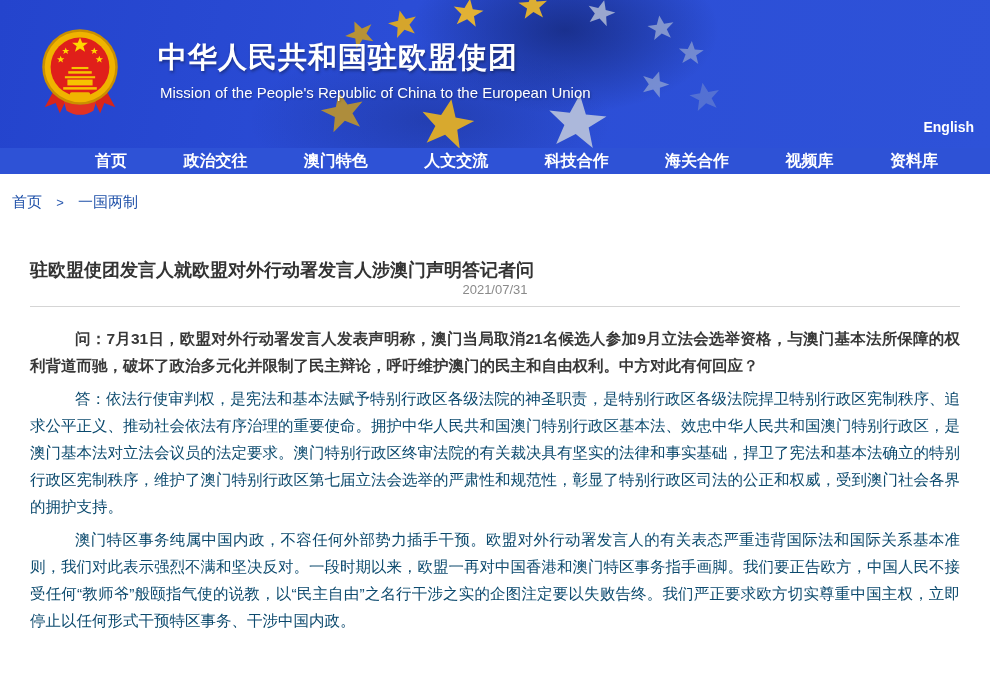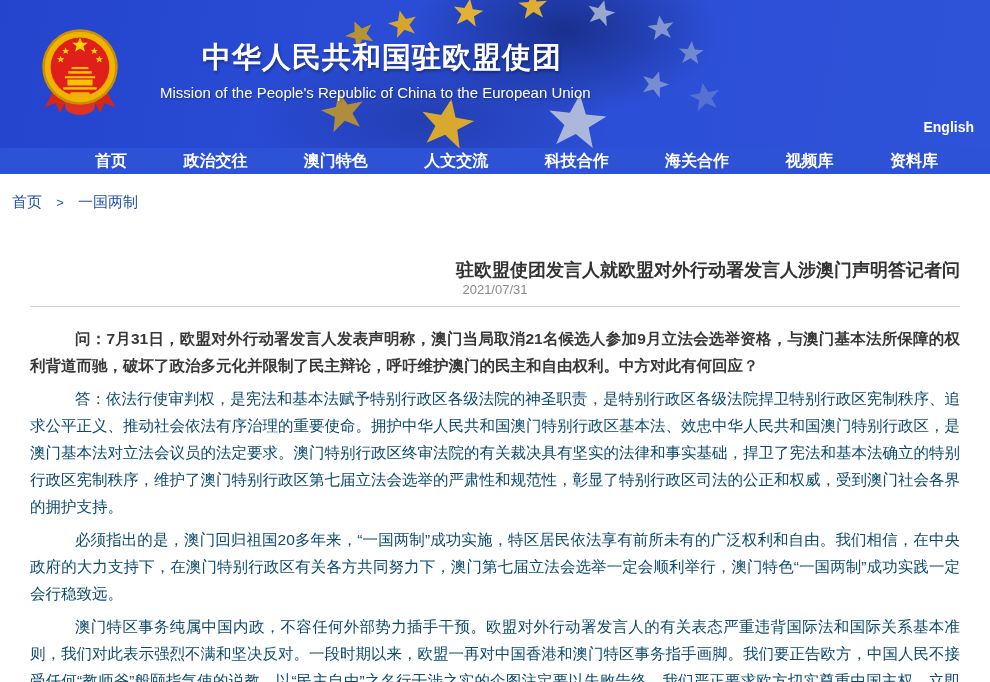"中华人民共和国驻欧盟使团" .site-title { margin-left: 44px -> none }
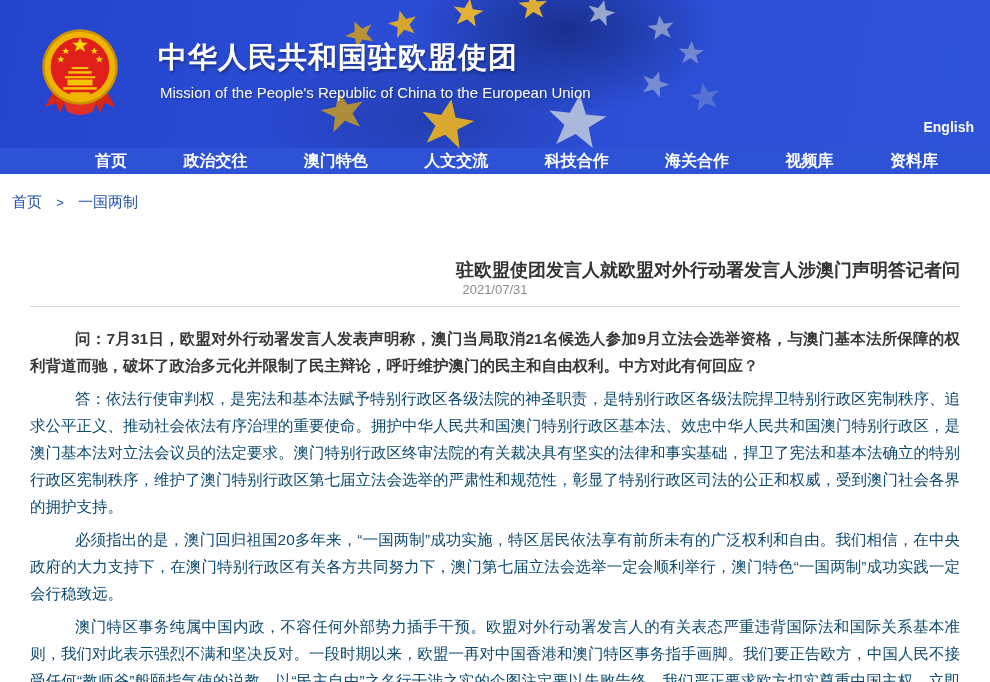"驻欧盟使团发言人就欧盟对外行动署发言人涉澳门声明答记者问" .article-title { text-align: right -> left }
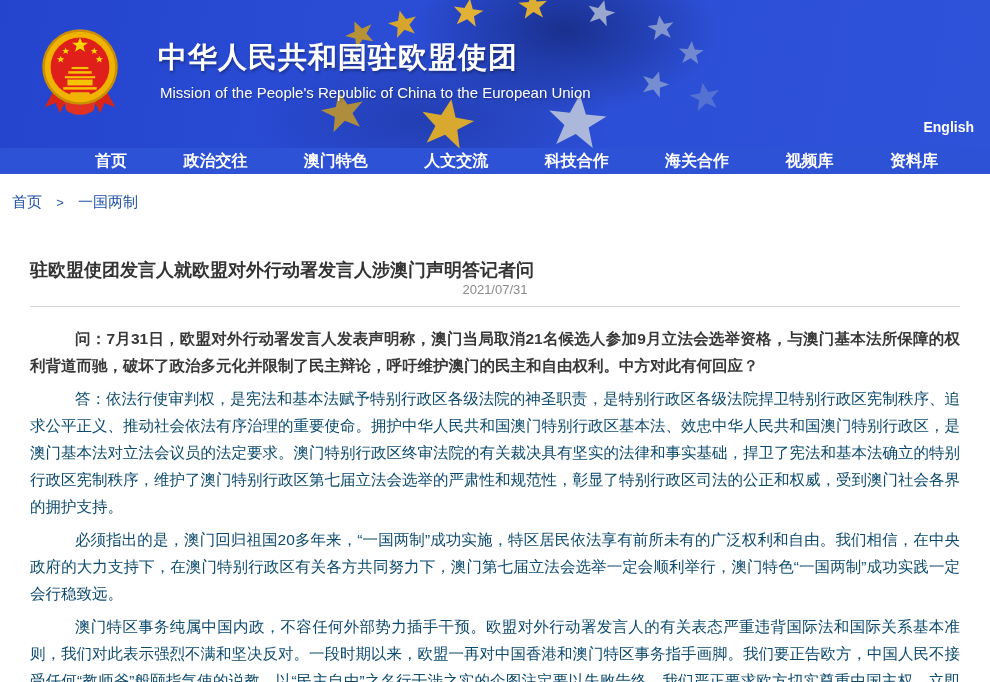"必须指出的是，澳门回归祖国20多年来，“一国两制”成功实施，特区居民依法享有前所" p { html: <p>必须指出的是，澳门回归祖国20多年来，“一国两制”成功实施，特区居民依法享有前所未有的广泛权利和自由。我们相信，在中央政府的大力支持下，在澳门特别行政区有关各方共同努力下，澳门第七届立法会选举一定会顺利举行，澳门特色“一国两制”成功实践一定会行稳致远。</p> -> none }
